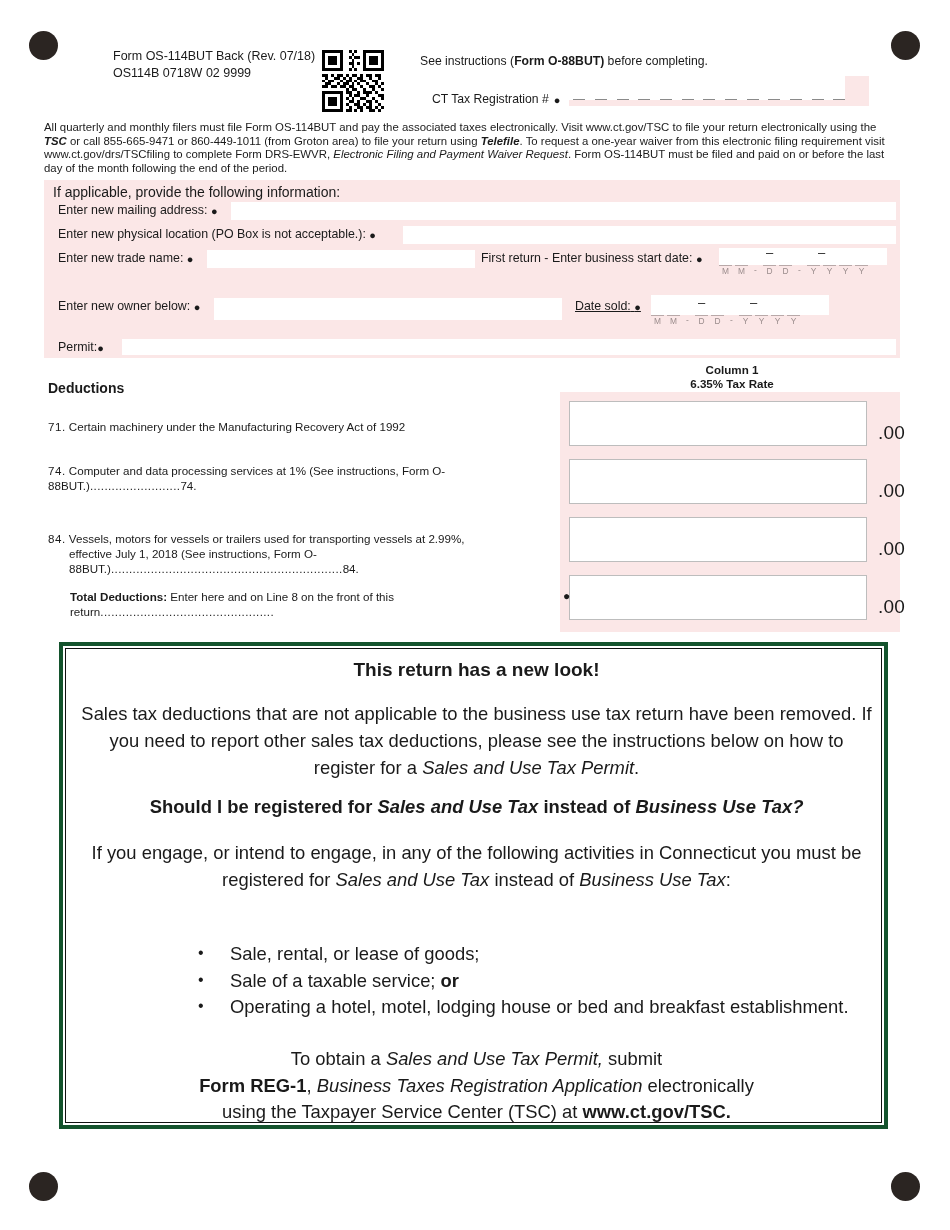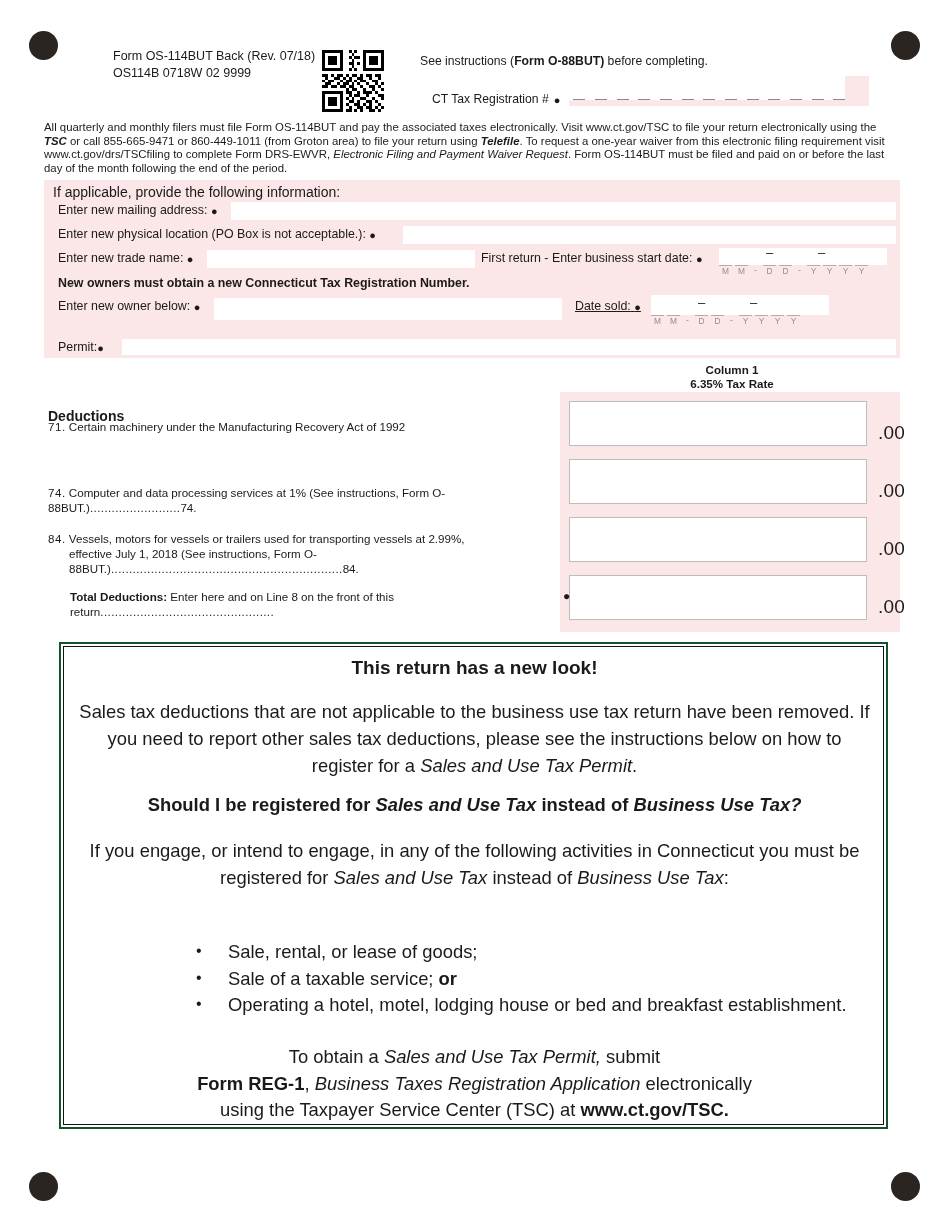"New owners must obtain a" div.ip-row { html: <div>New owners must obtain a new Connecticut Tax Registration Number.</div> -> none }
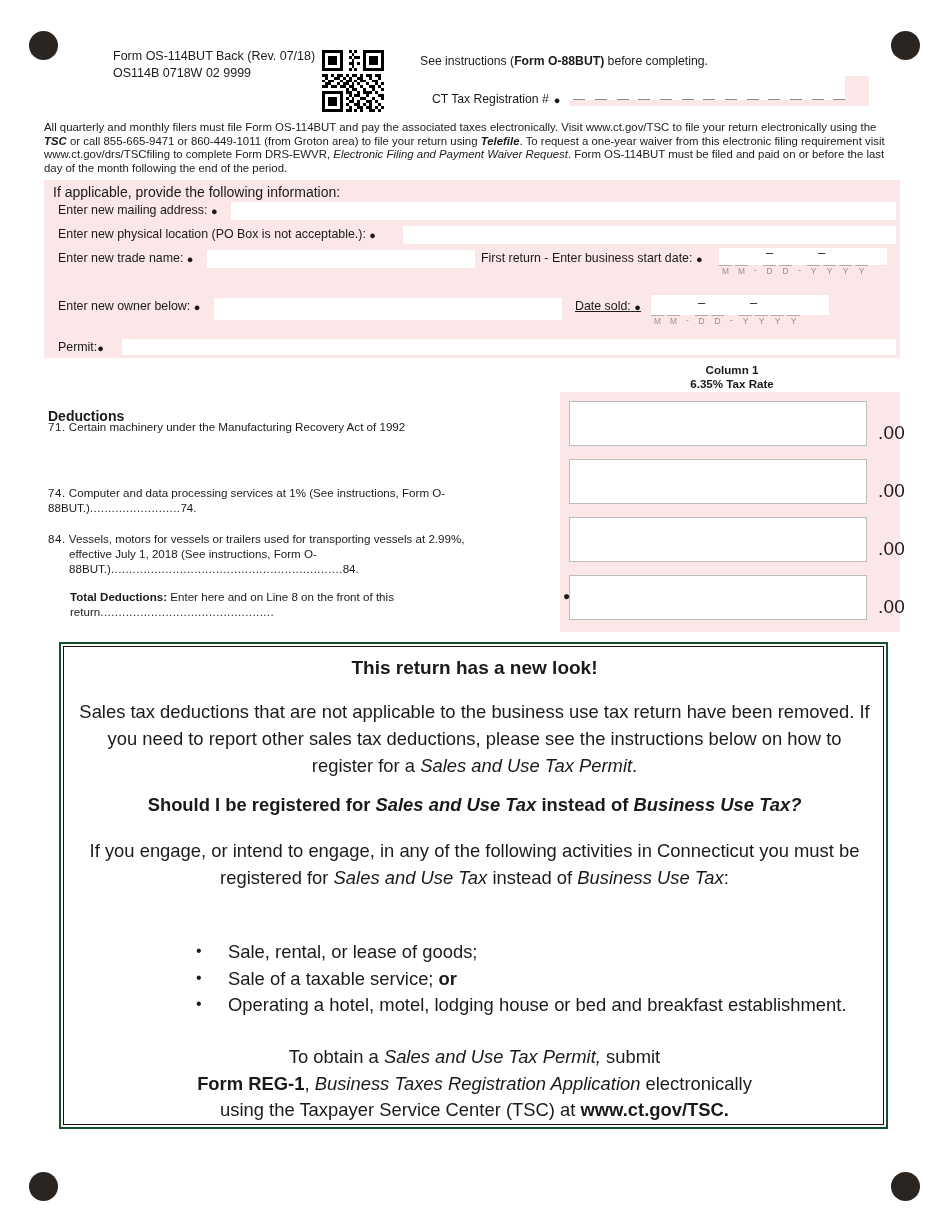"Deductions" .ded-title { margin-top: 28px -> none }
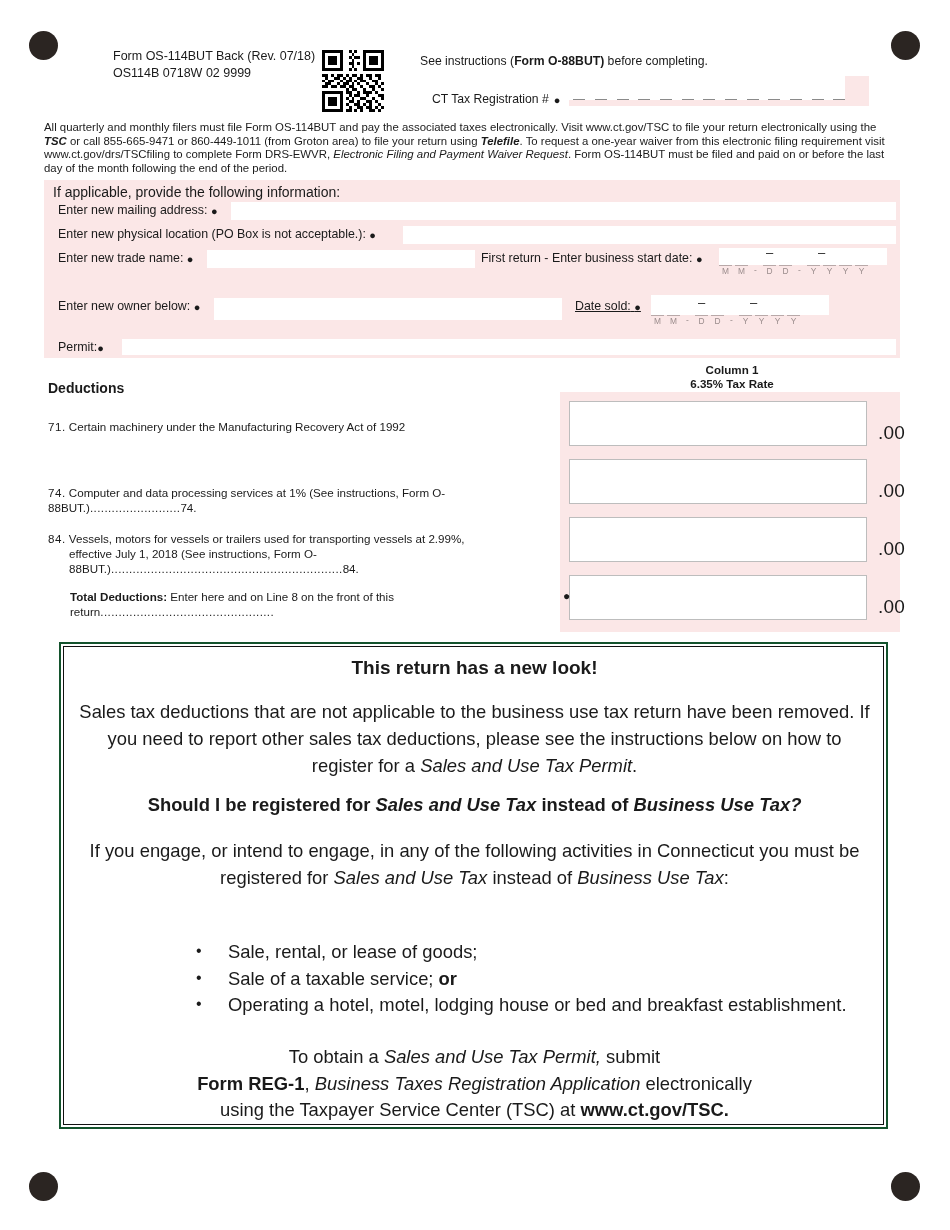"74. Computer and data processing" .l74 { top: 485px -> 463px }
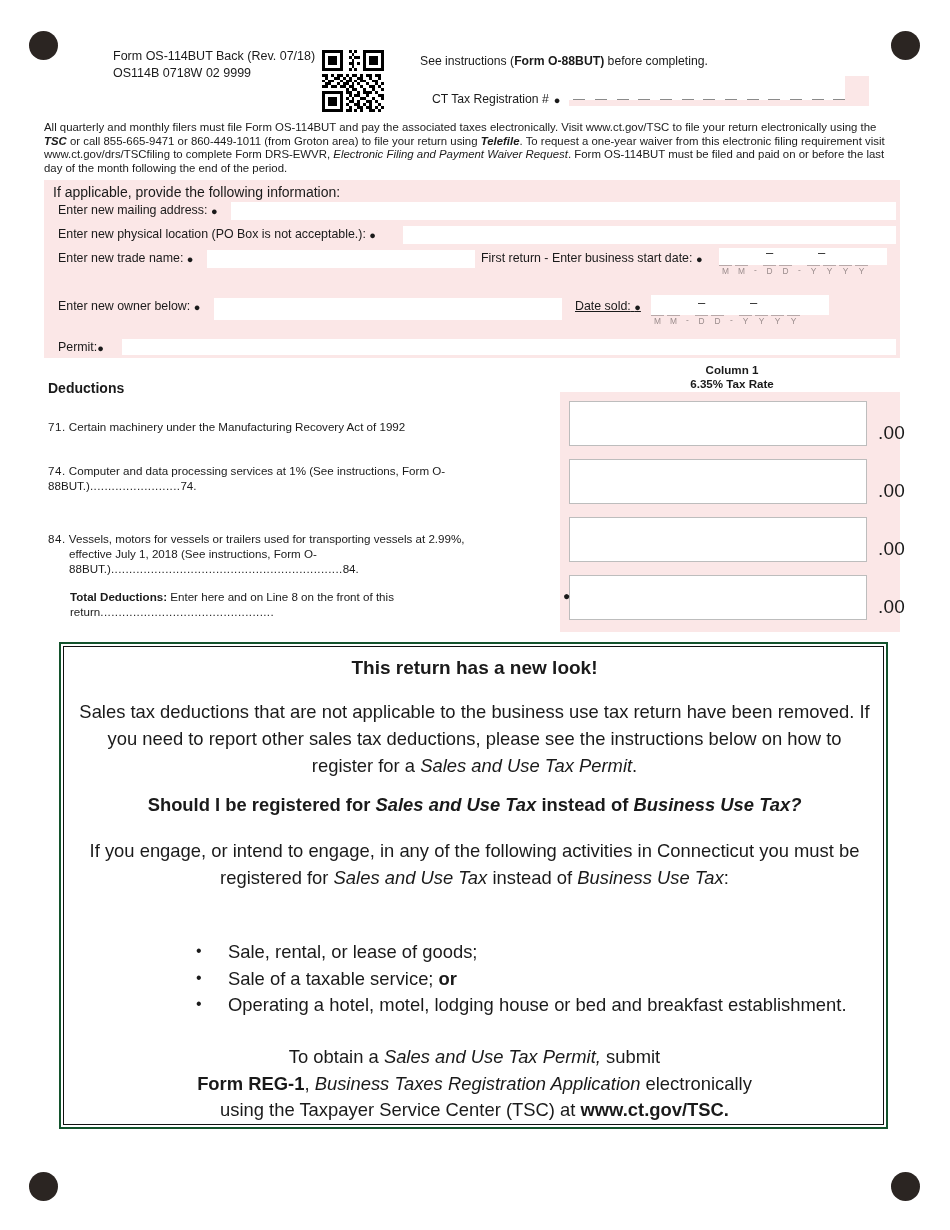"This return has a new" .notice { border: 2px solid #14532d -> 4px solid #14532d }
